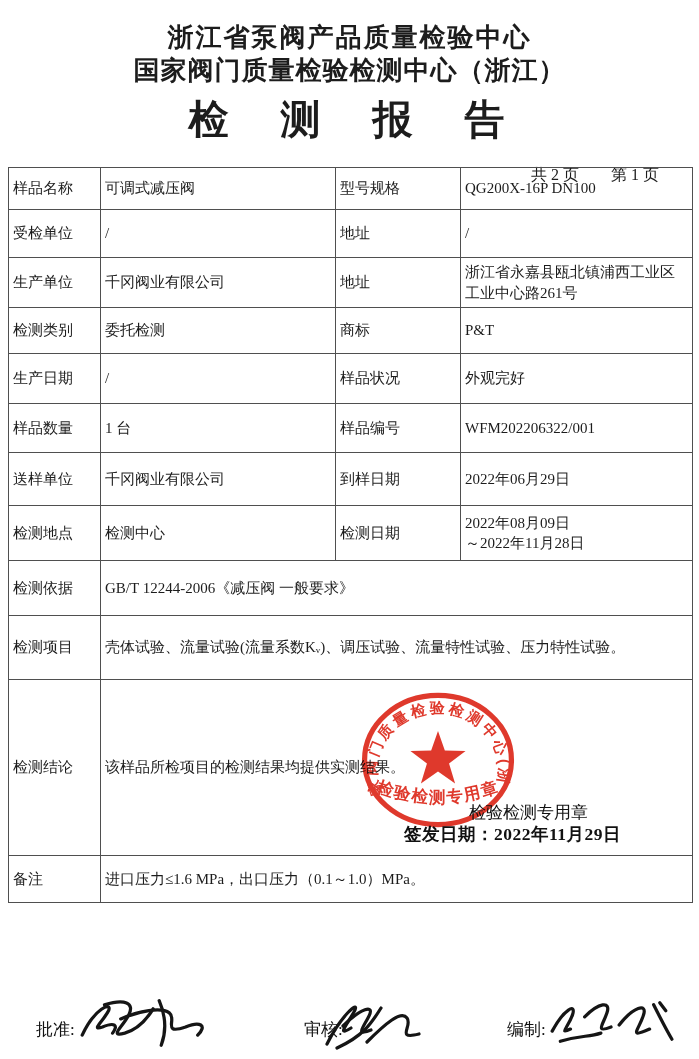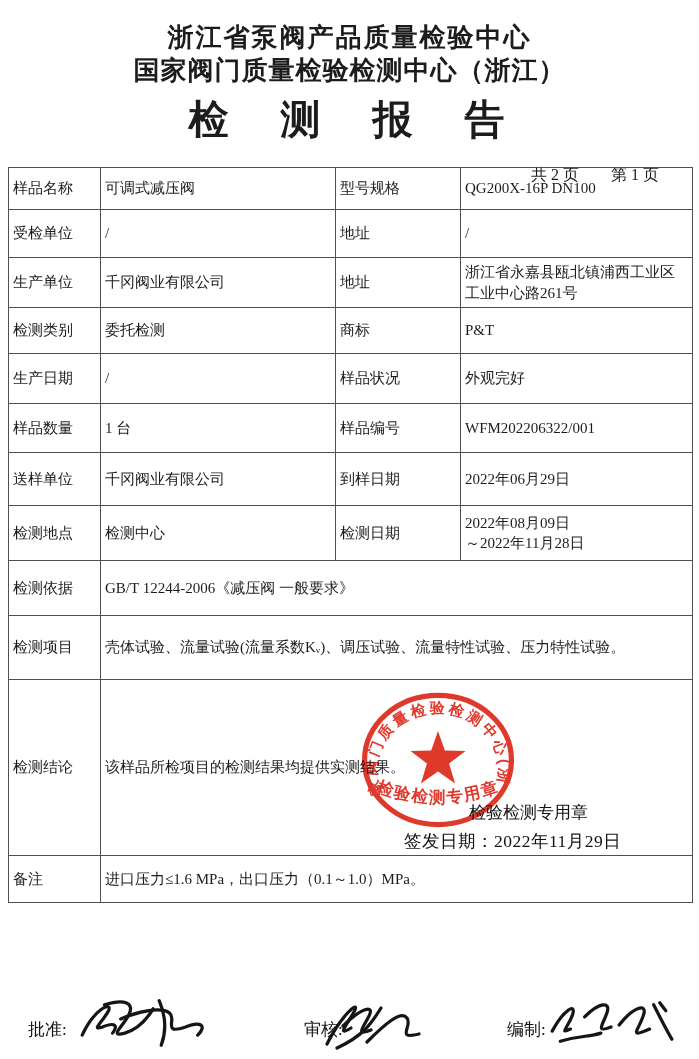"签发日期：2022年11月29日" .issue-date { font-weight: none -> bold; top: 150px -> 143px }
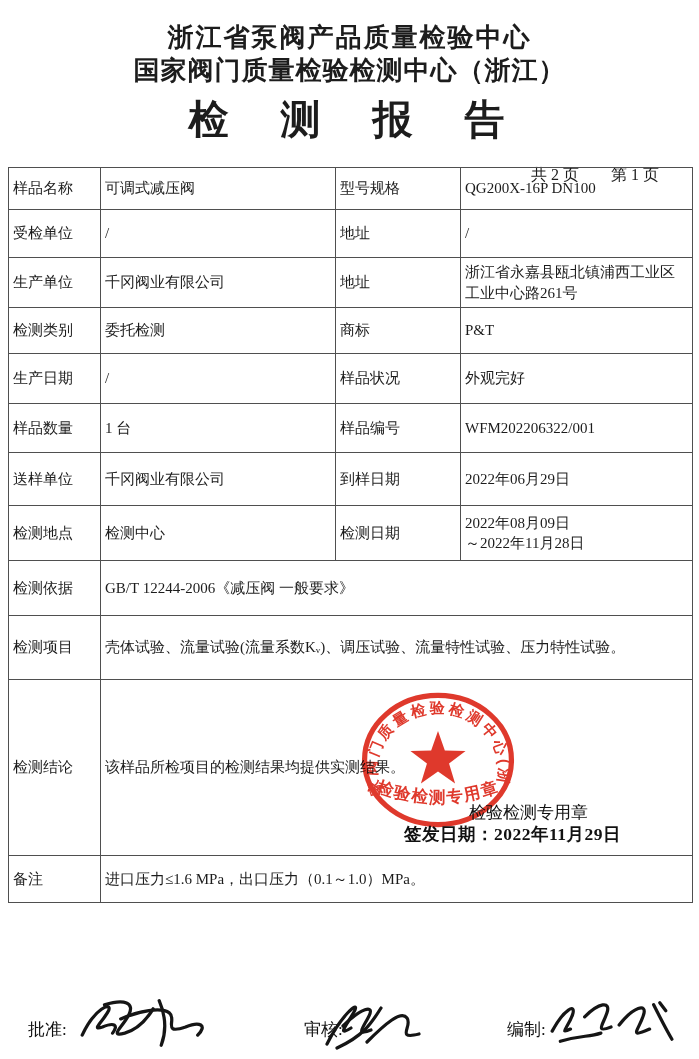"批准:" span.sig-label { left: 28px -> 36px }
